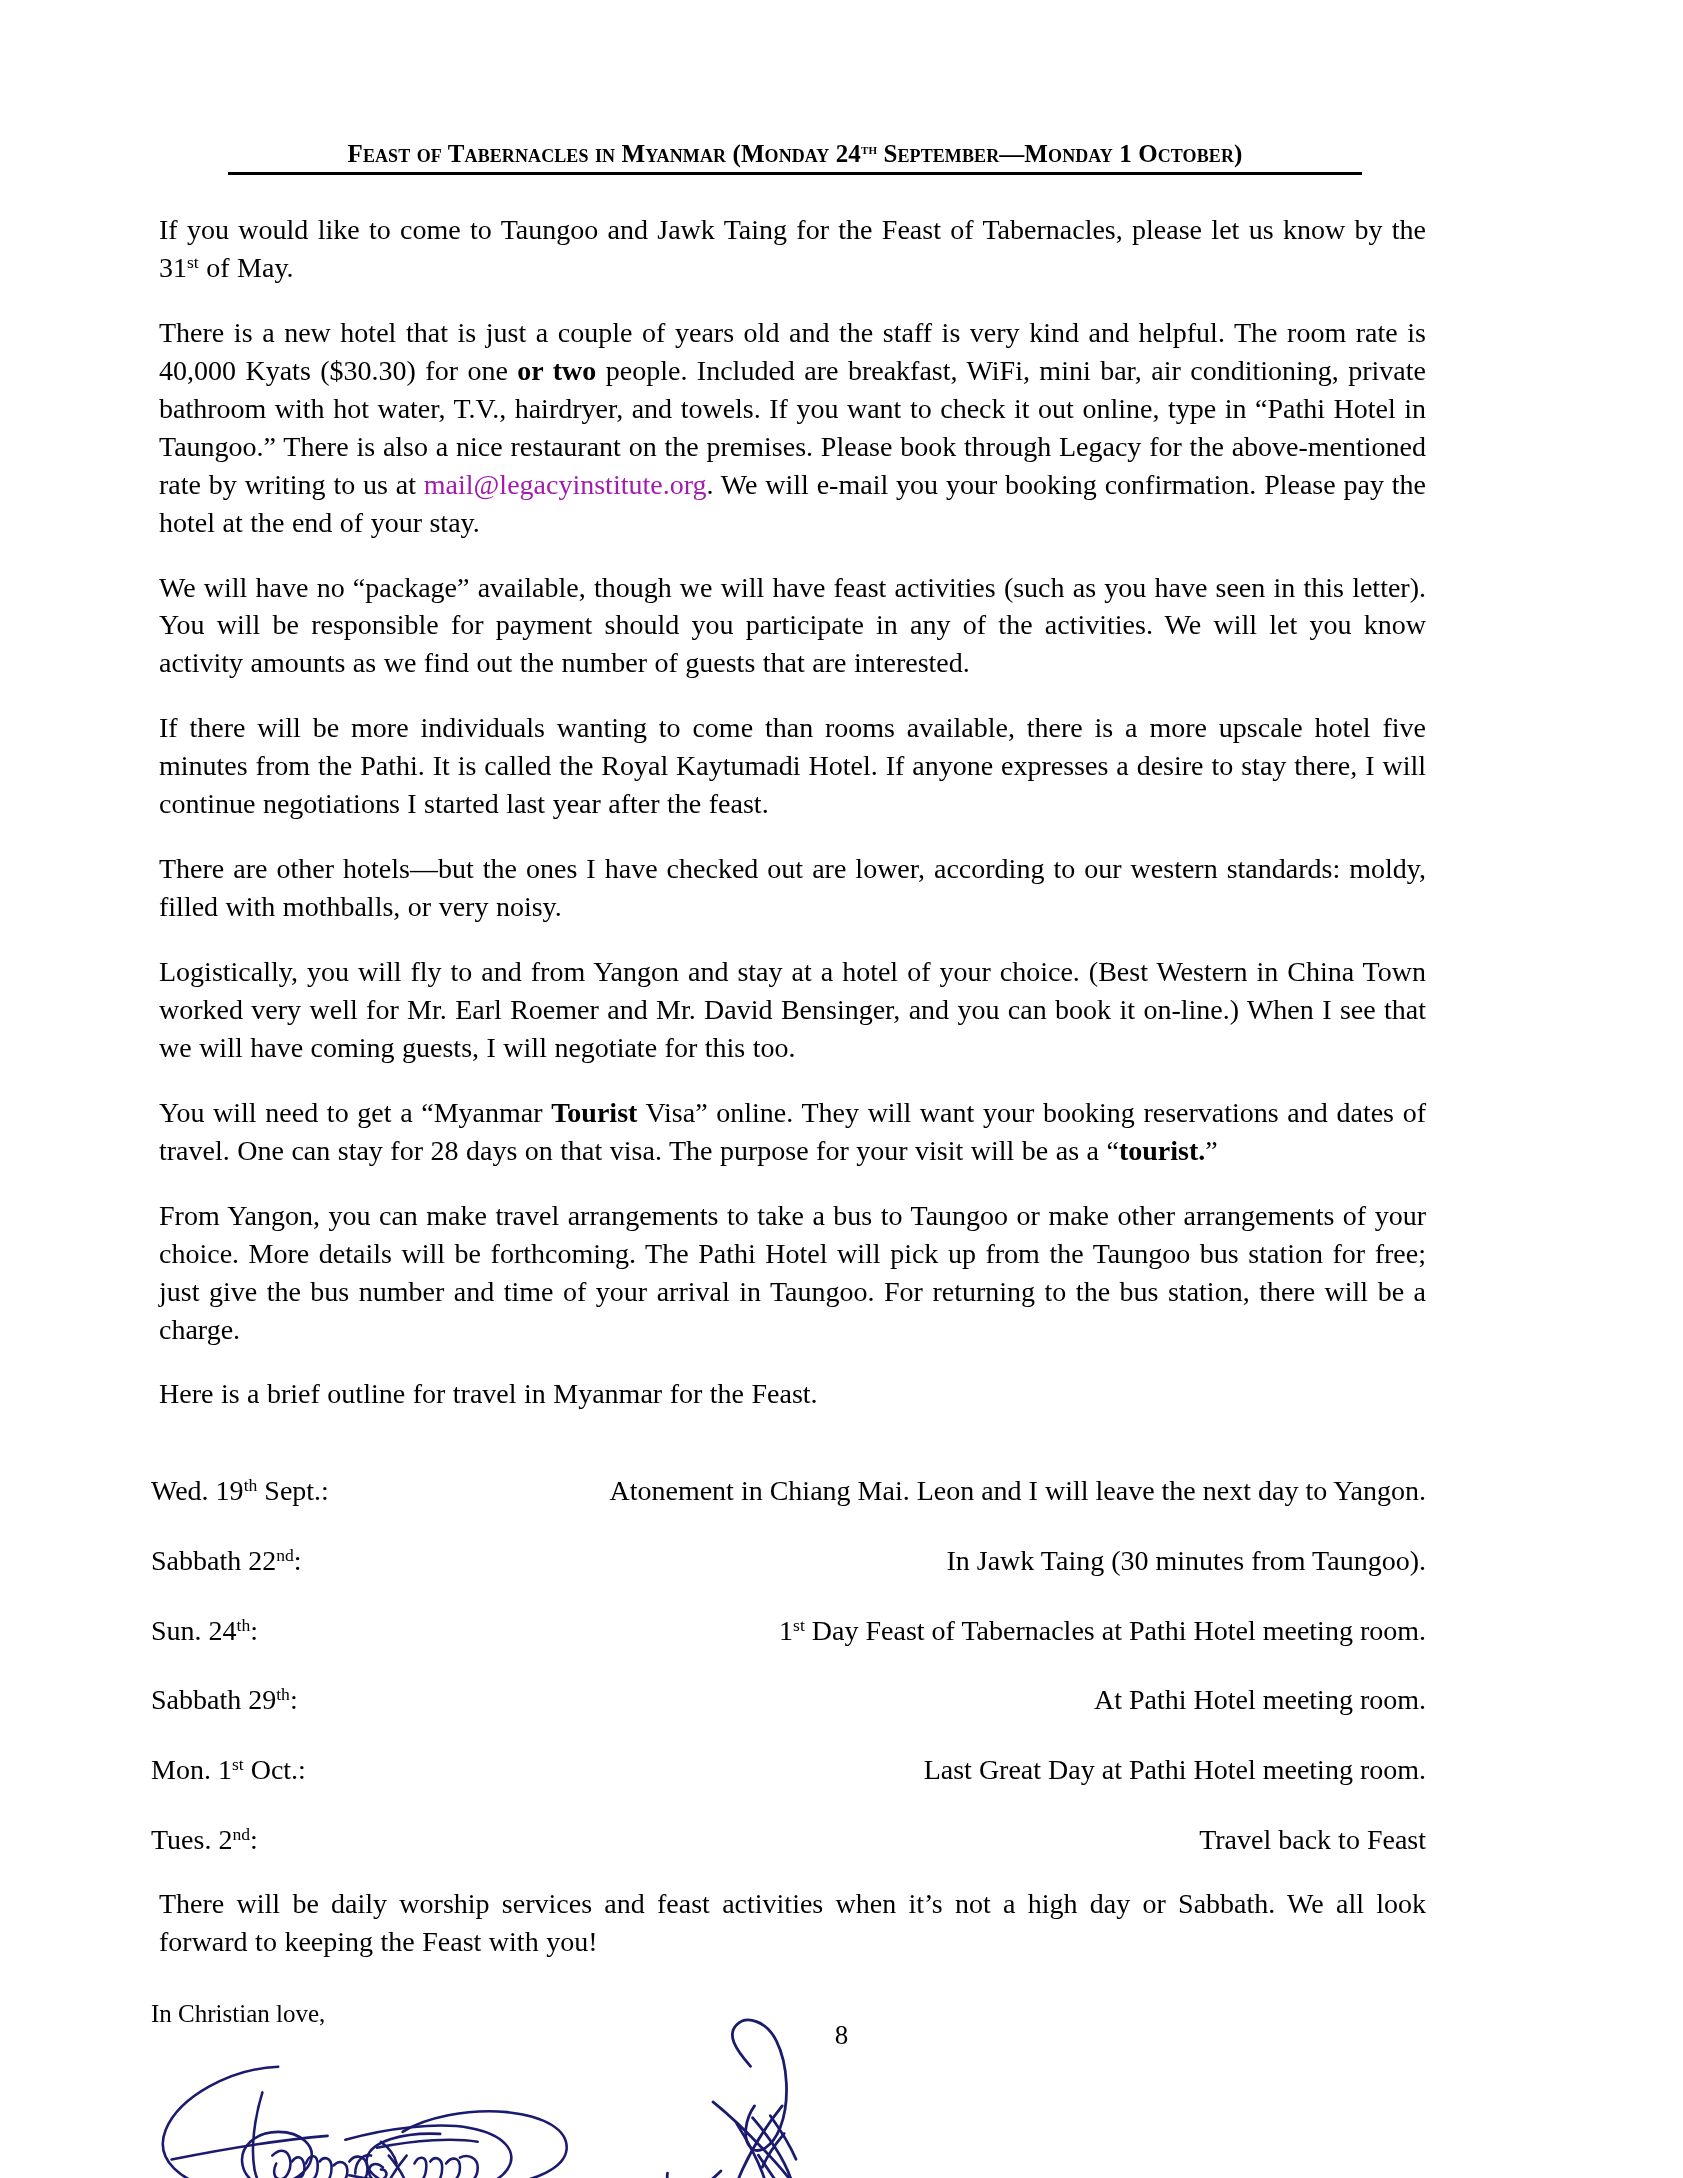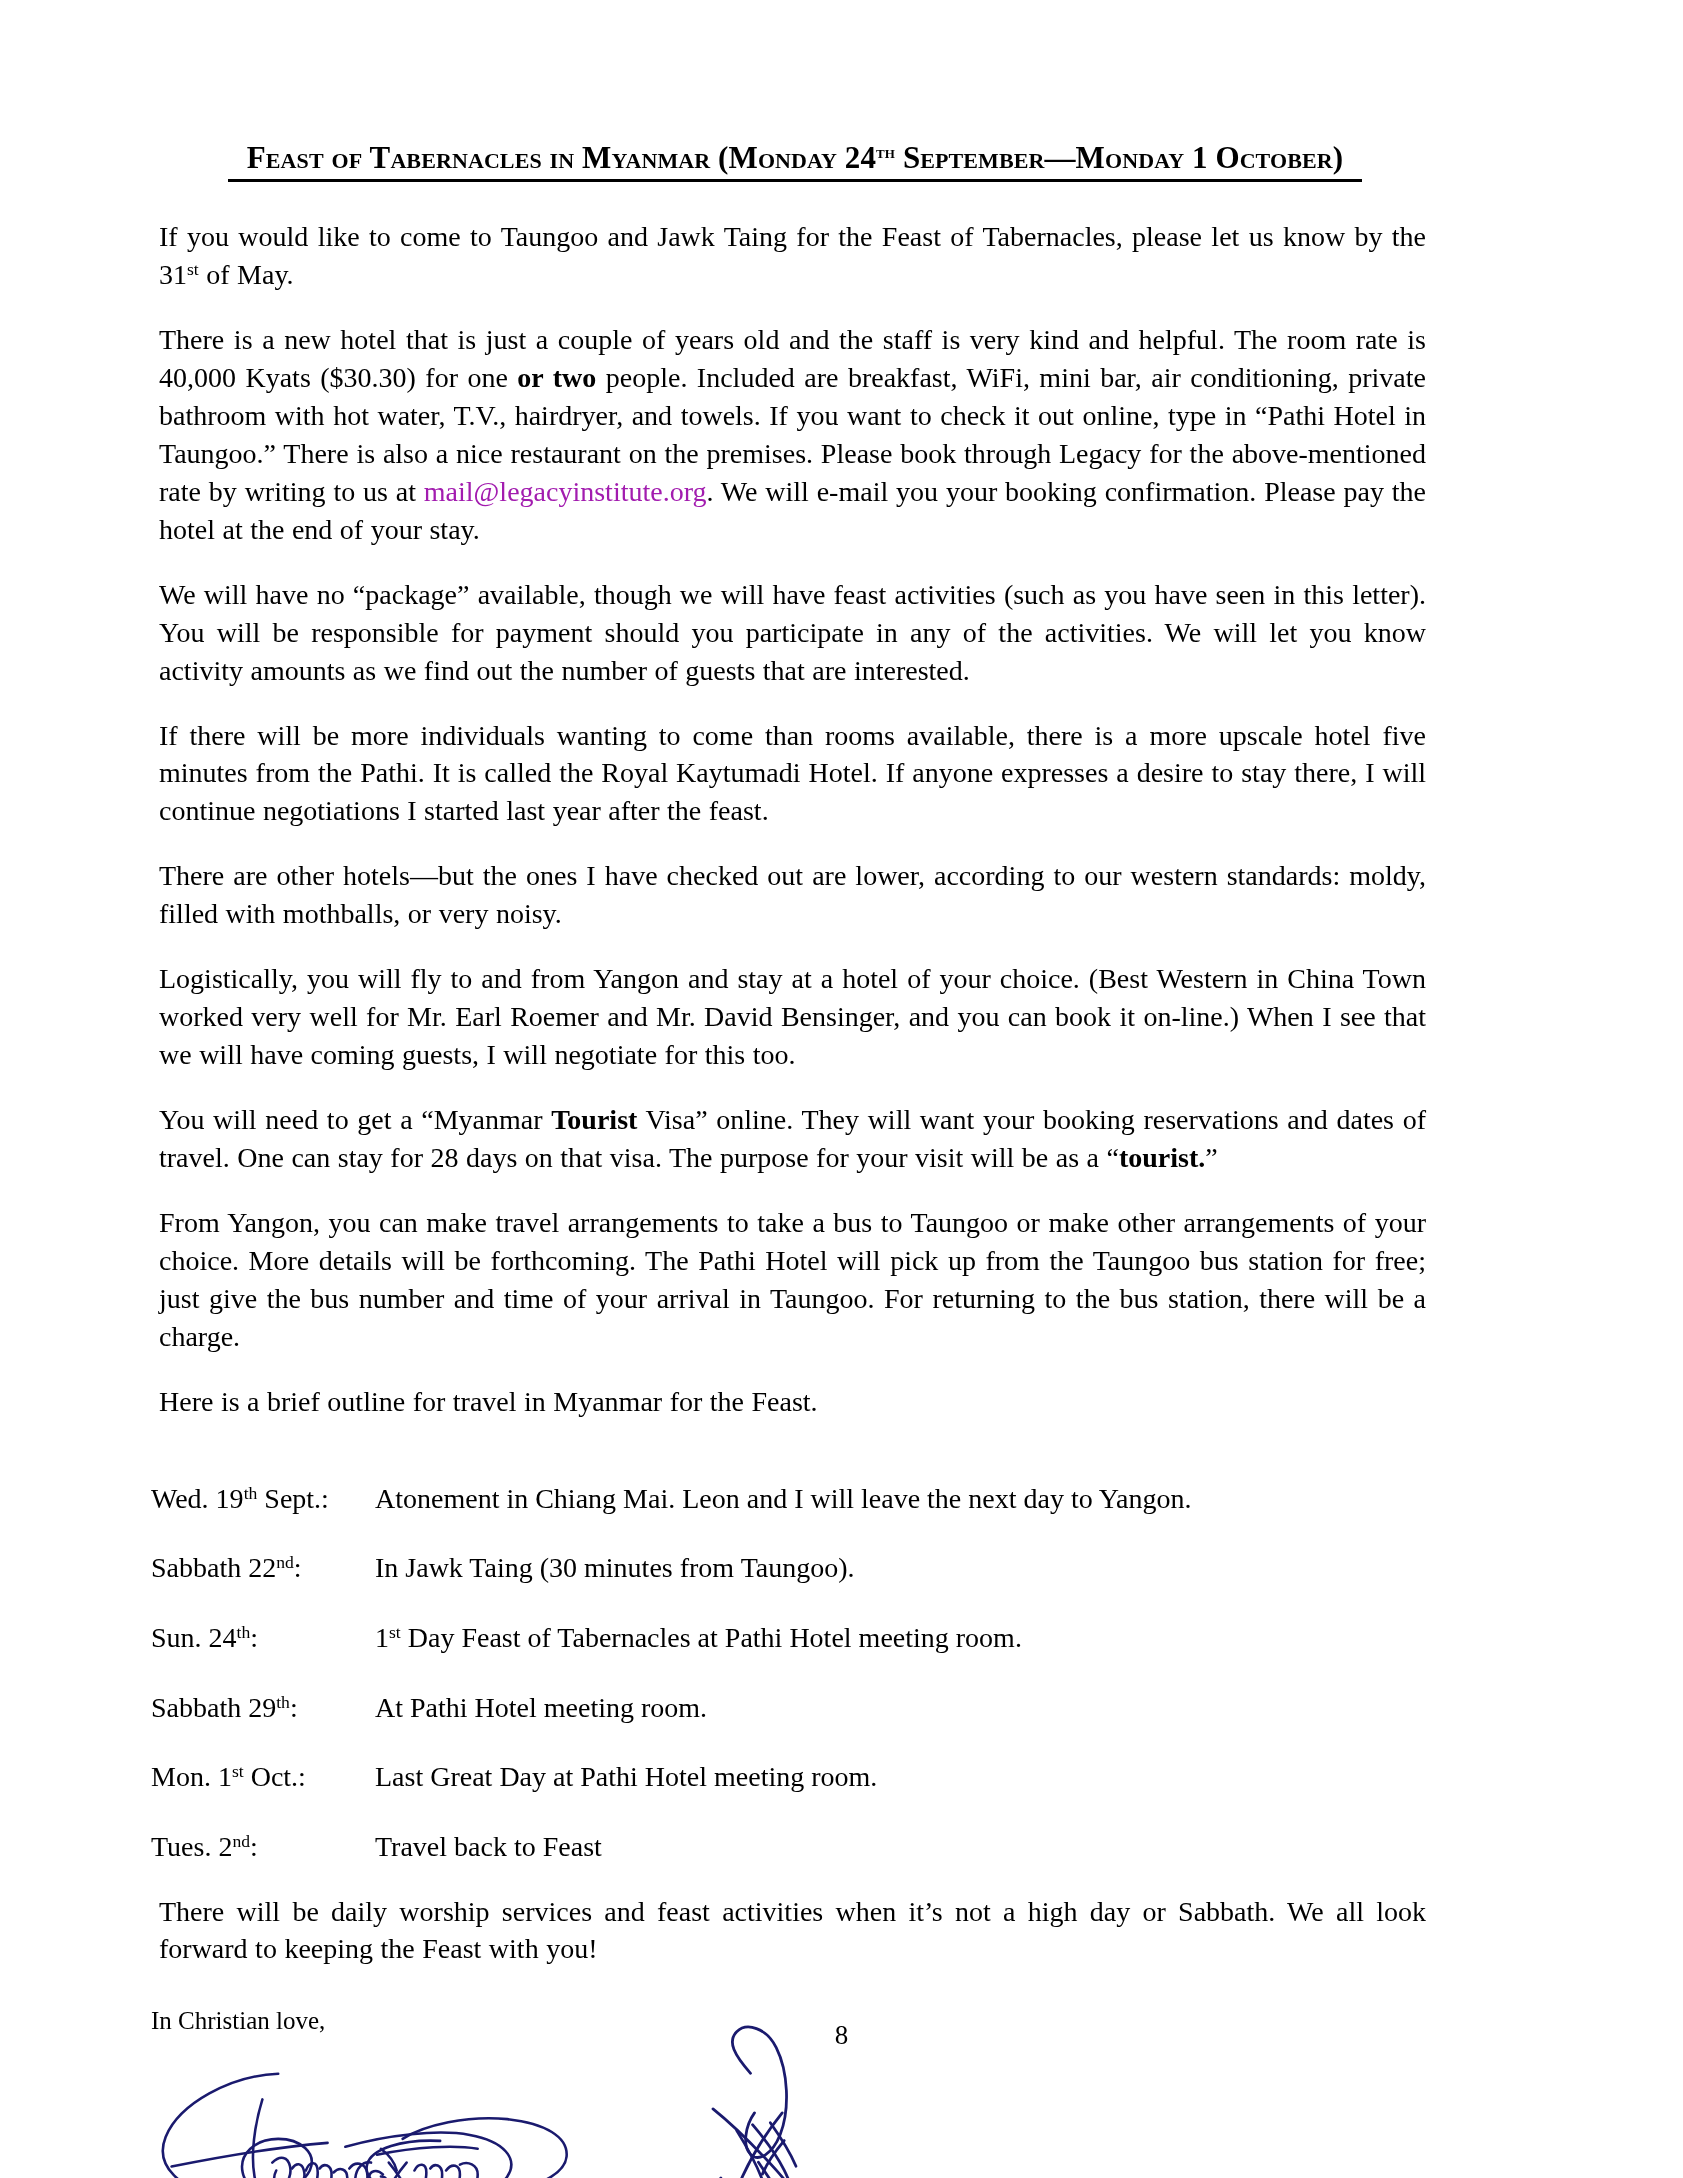"Feast of Tabernacles in Myanmar" .doc-title { font-size: 31px -> 25px }
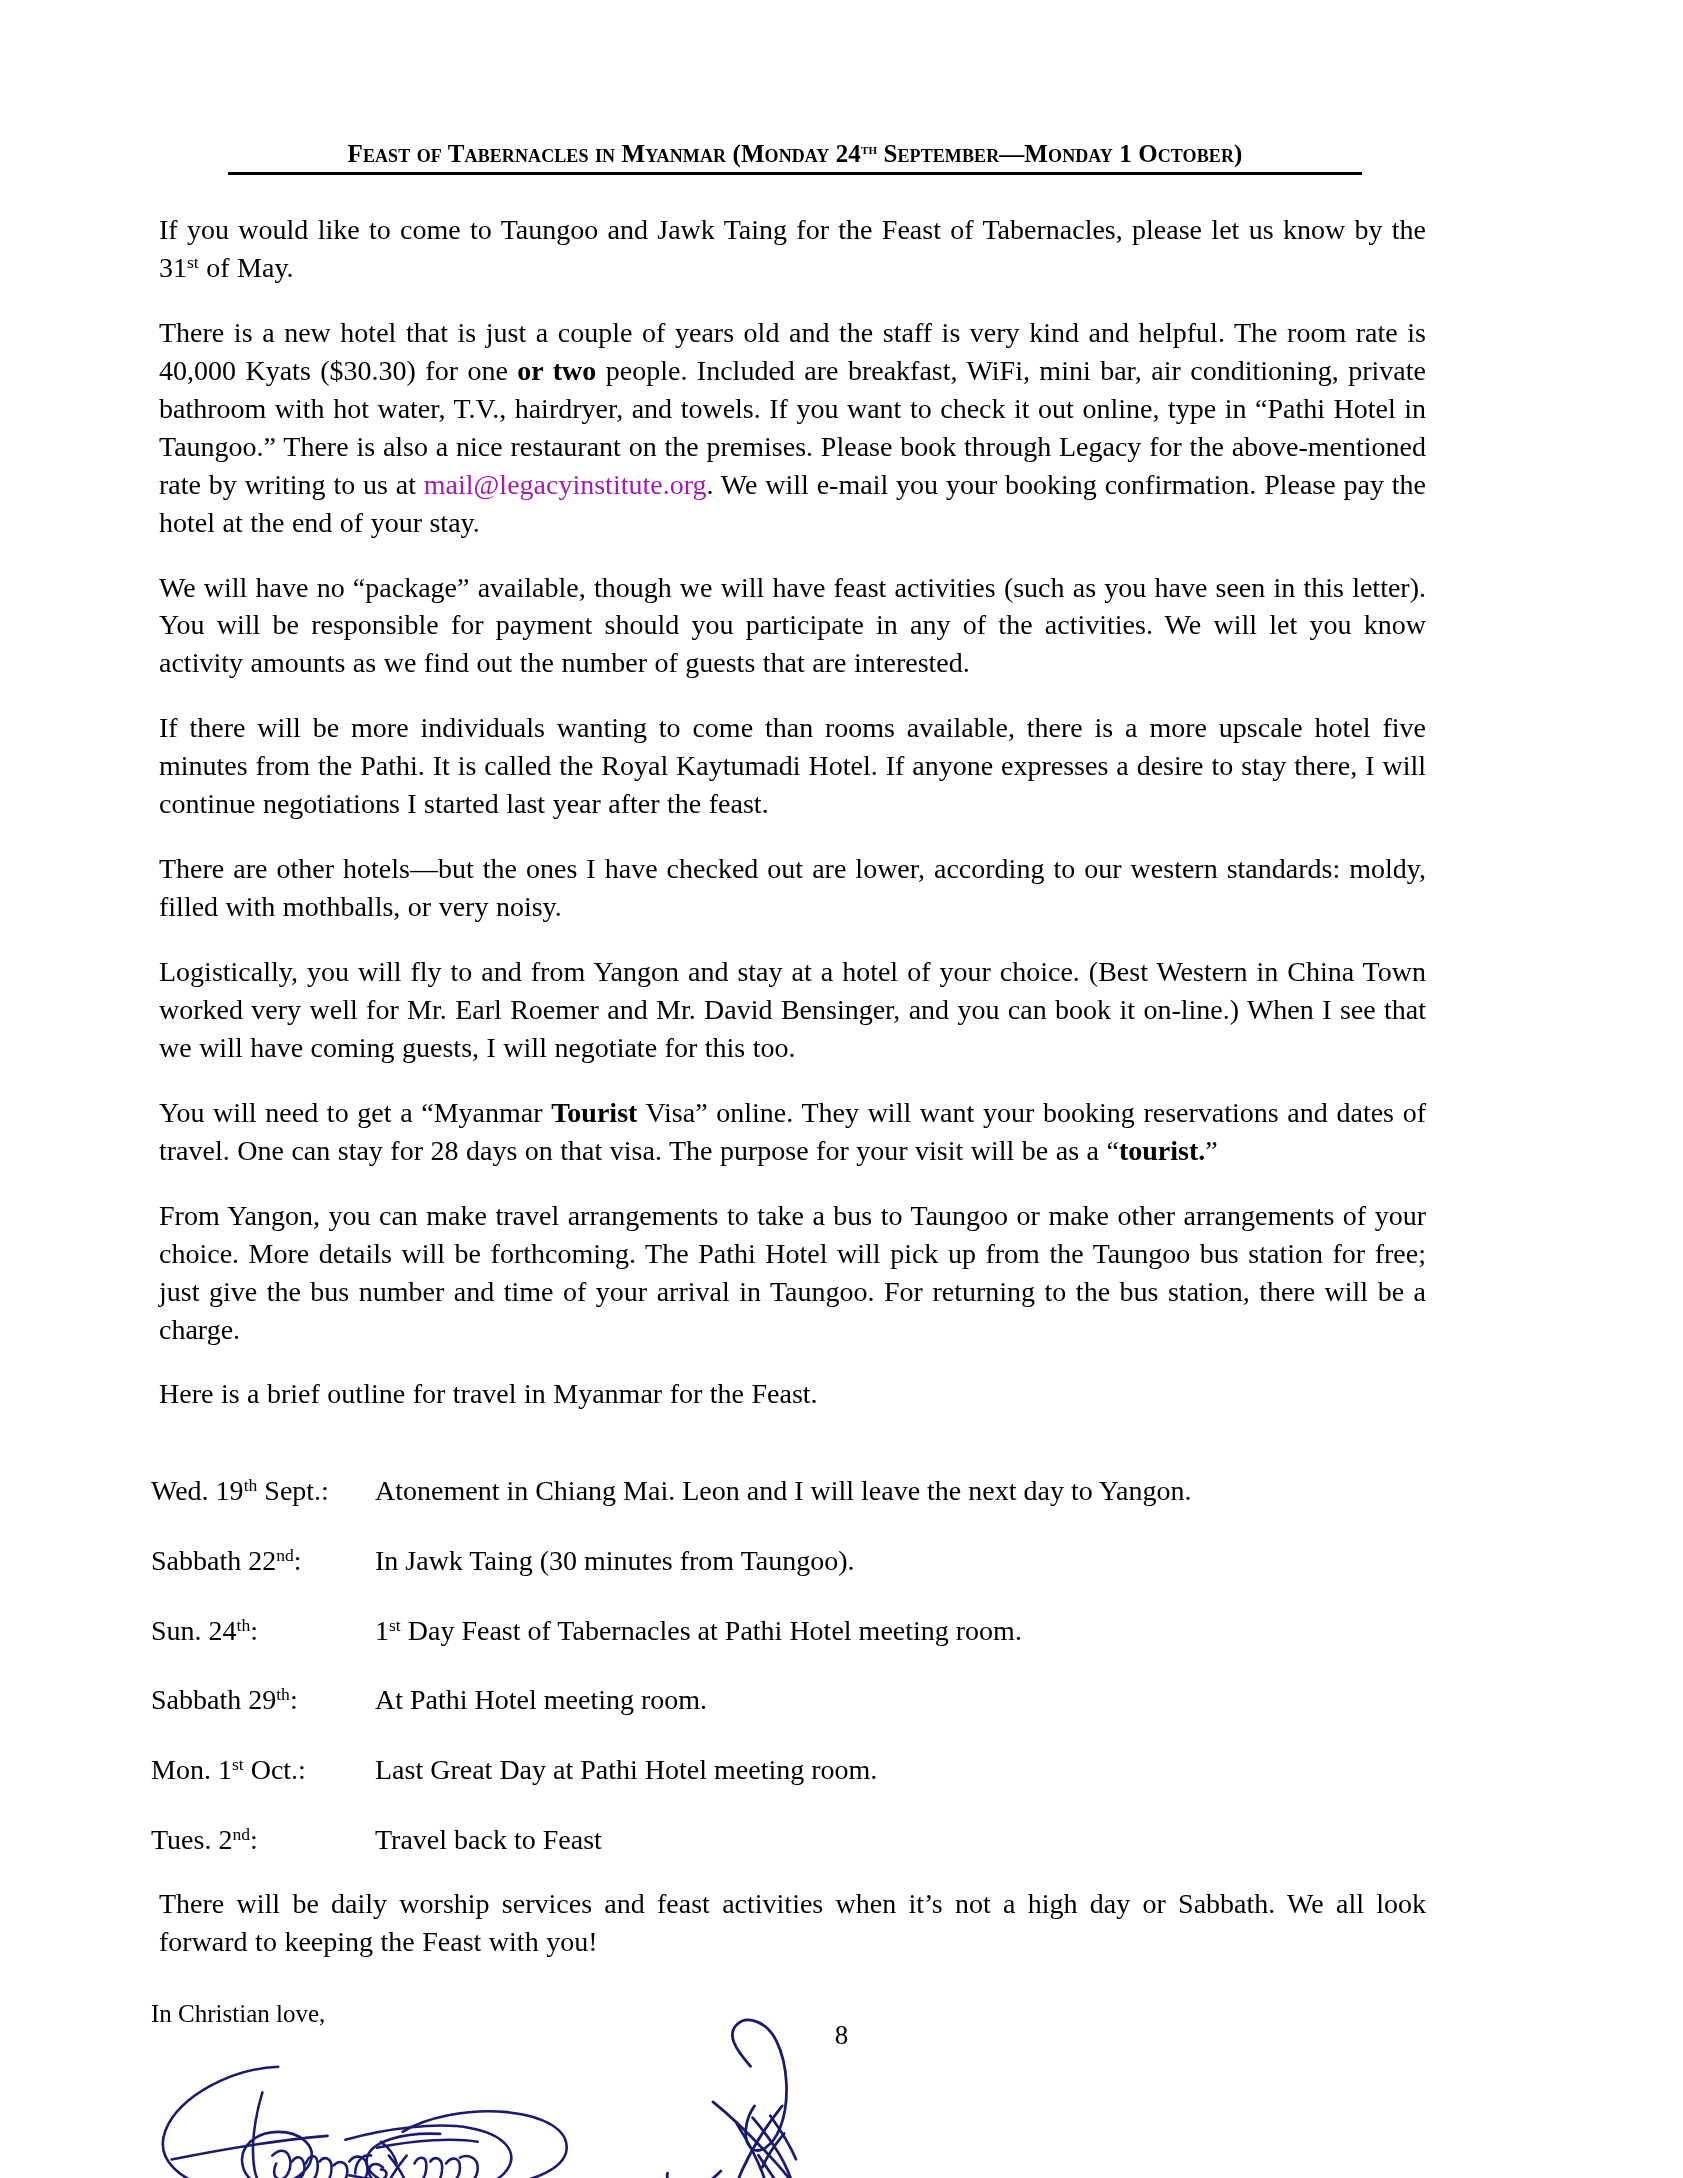"Atonement in Chiang Mai. Leon" .sched-what { text-align: none -> right }
